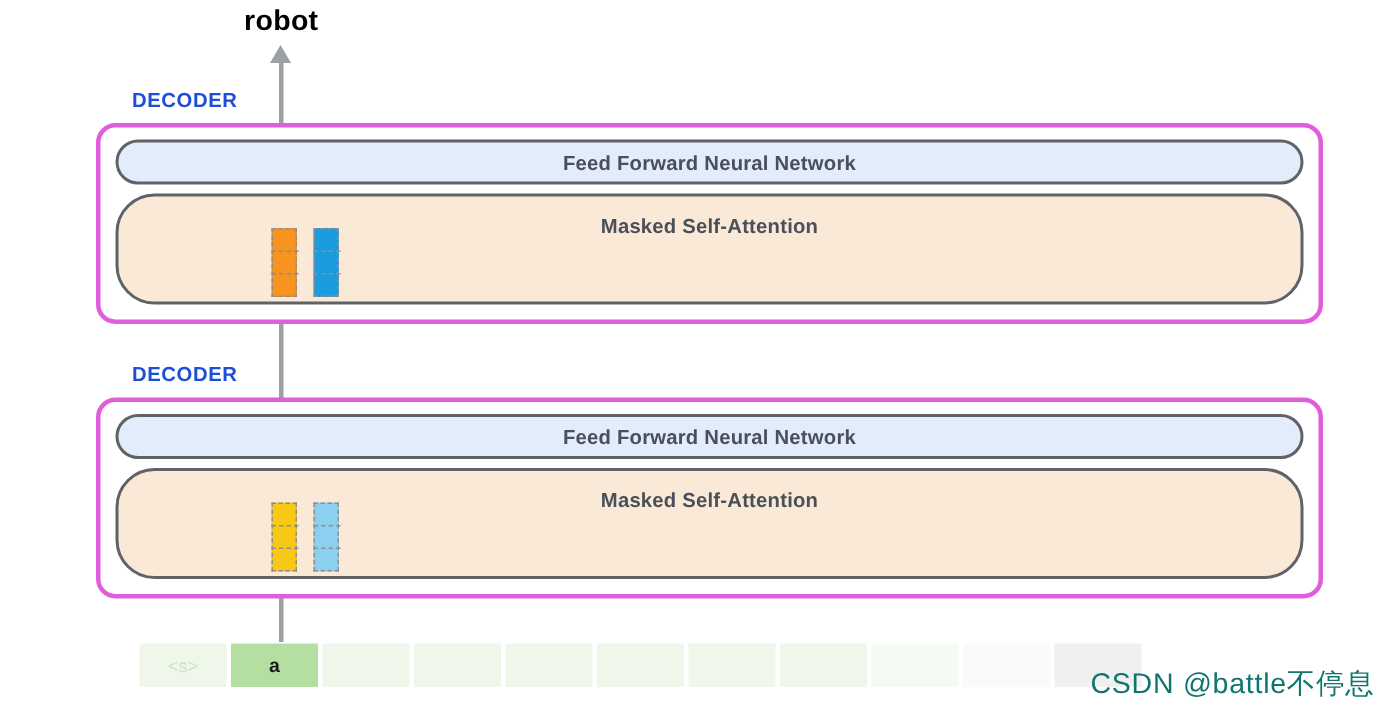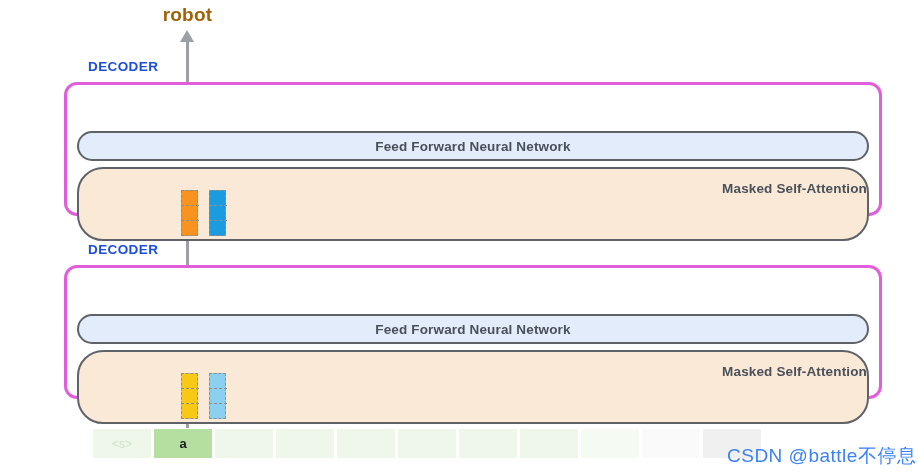"robot" div { color: #a16207 -> #000000 }
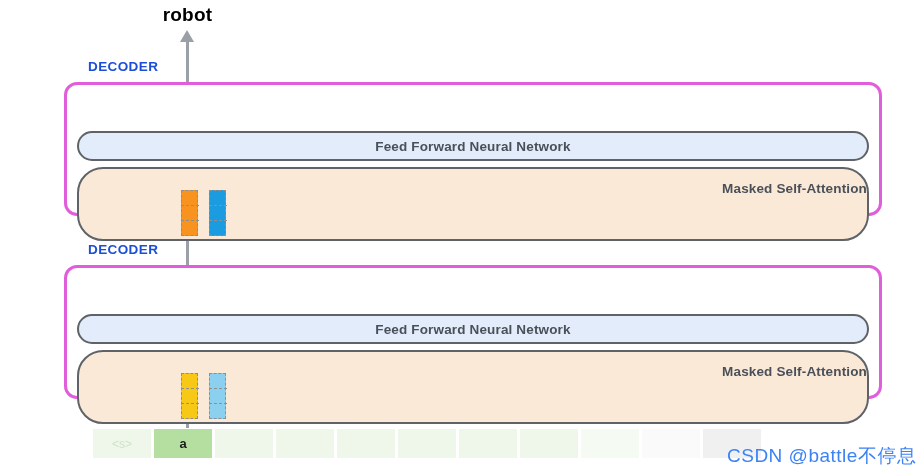"Feed Forward Neural Network" .sublayer { margin-top: 38px -> none }
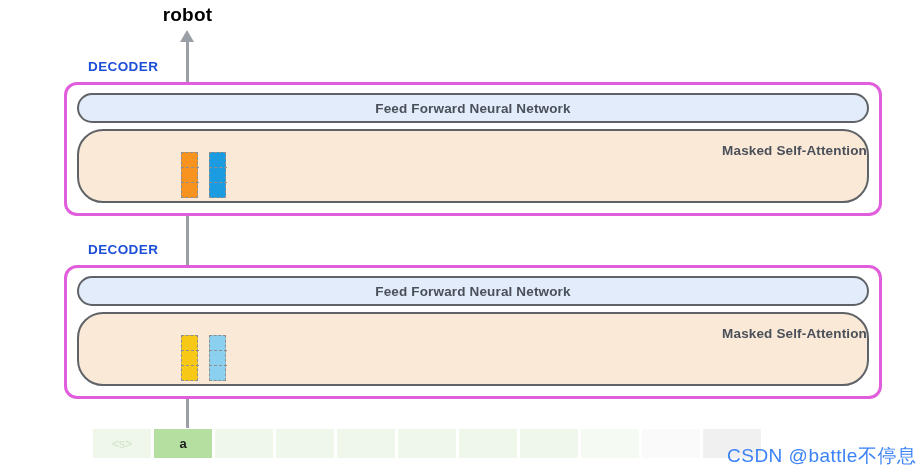"Masked Self-Attention" .attn .sublayer-label { text-align: right -> center }
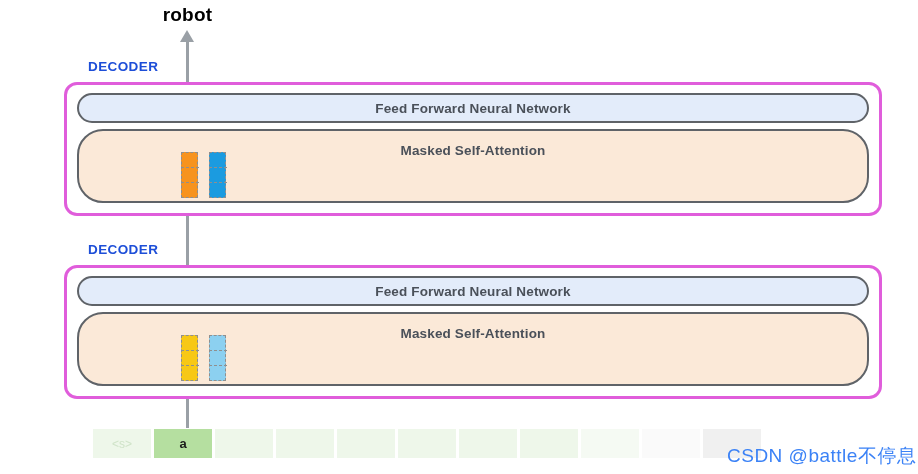"CSDN @battle不停息" #watermark { color: #3b82f6 -> #0f766e }
